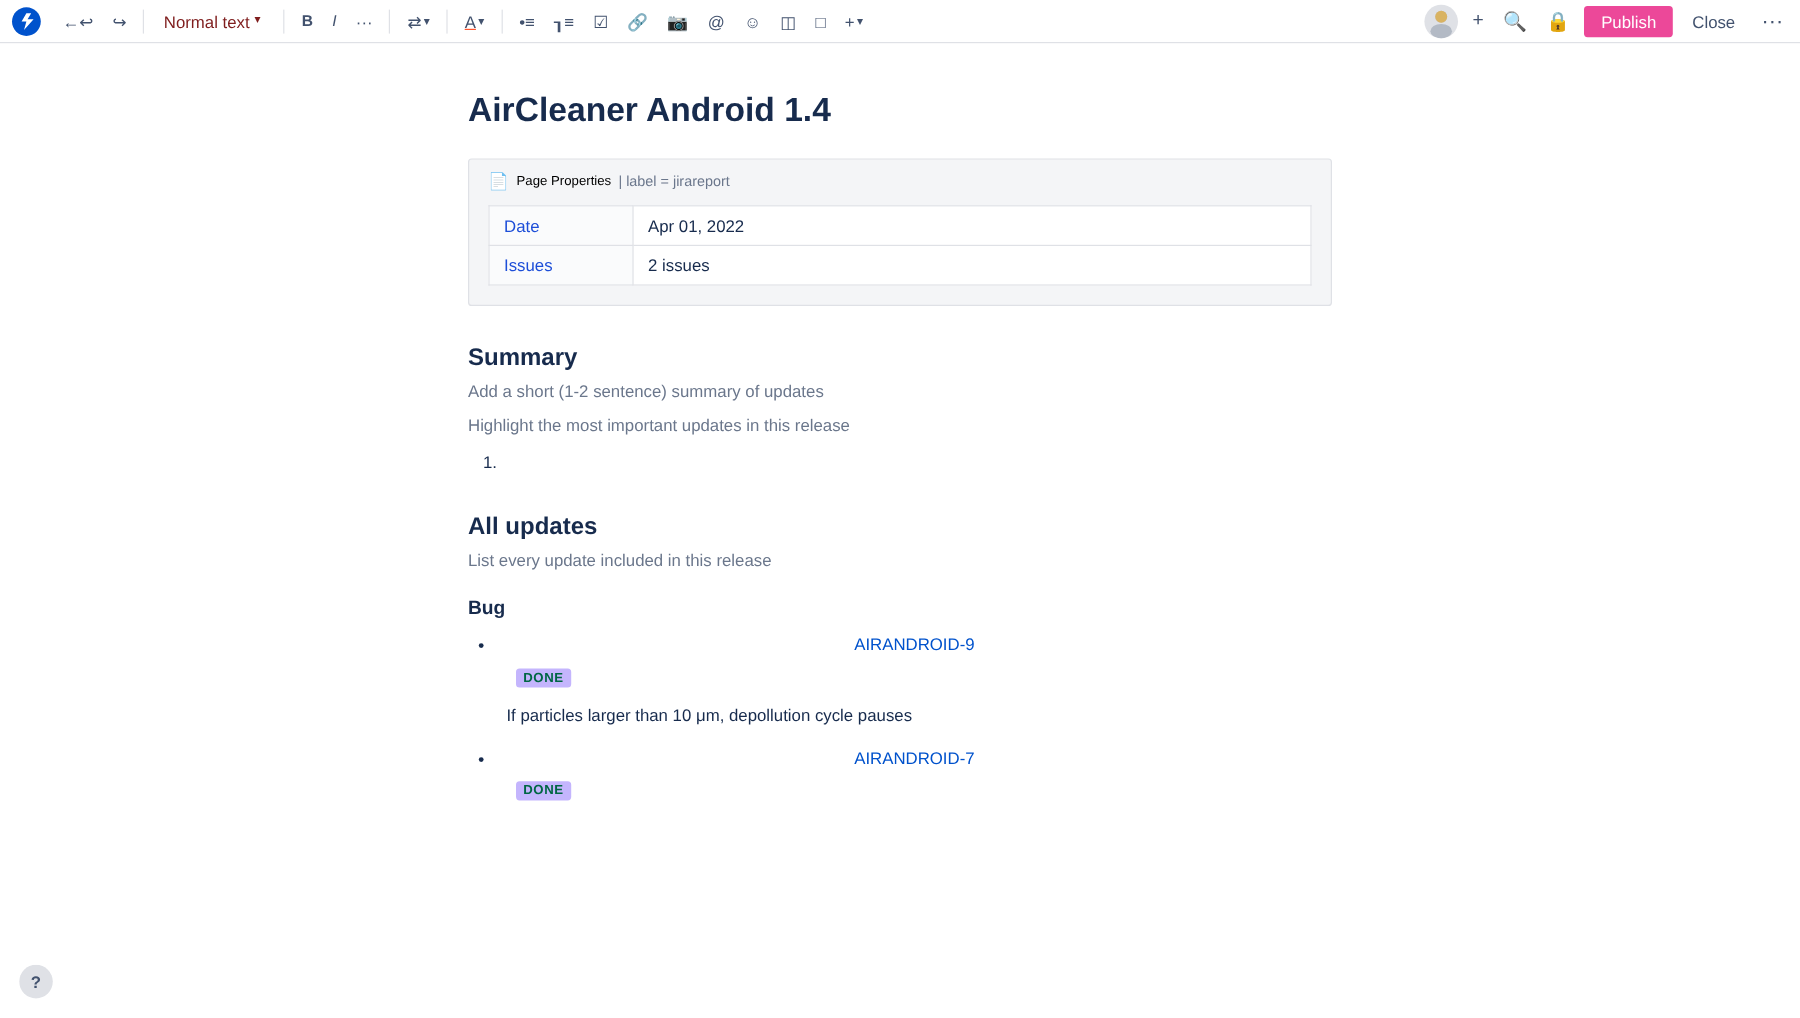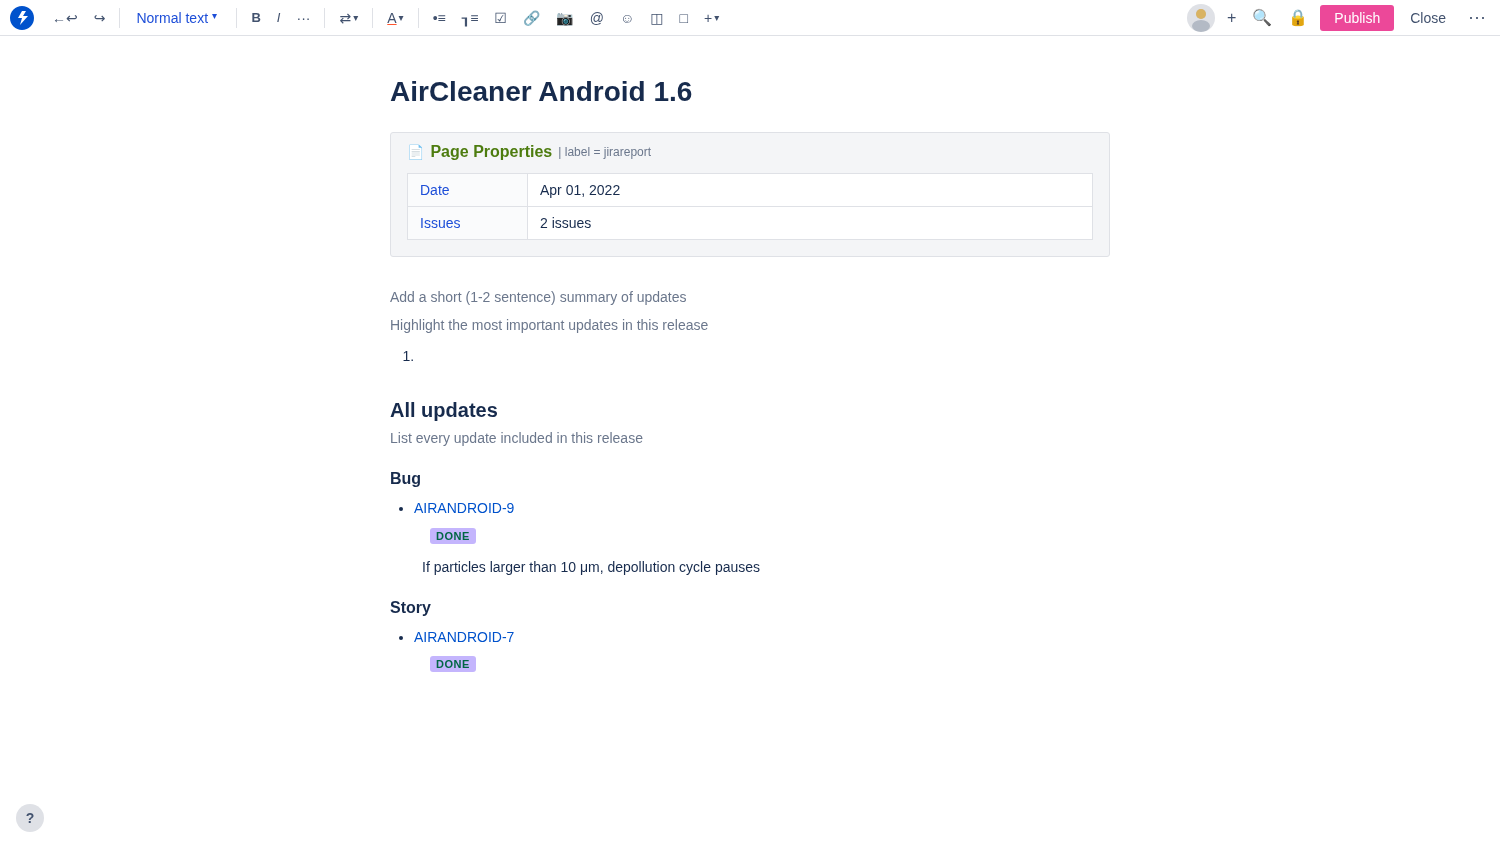"Normal text" .text-style-btn { color: #1d4ed8 -> #7f1d1d }
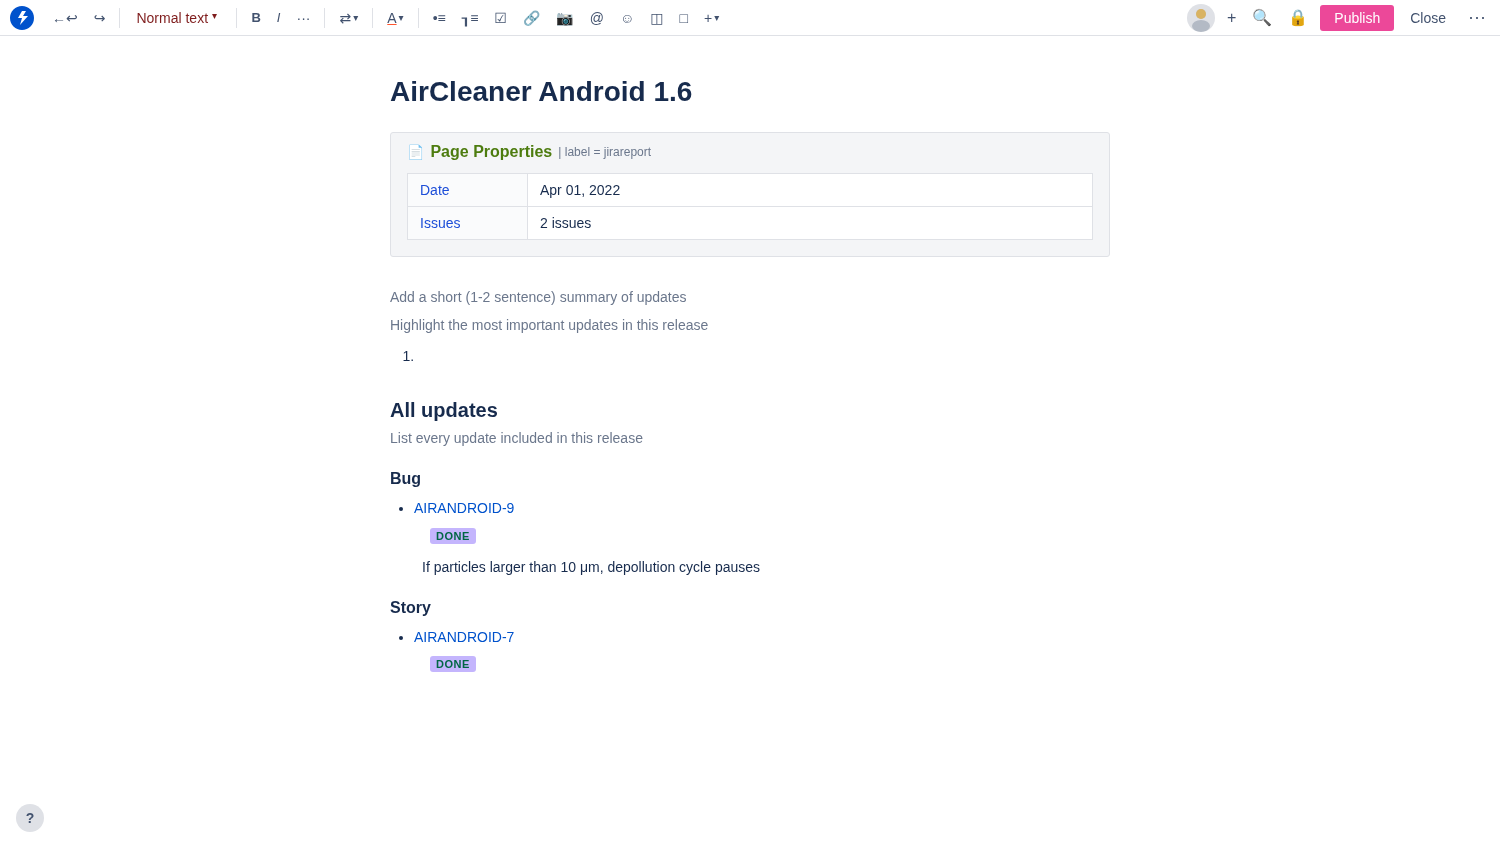"AirCleaner Android 1.6" h1.page-title { text: 1.6 -> 1.4 }
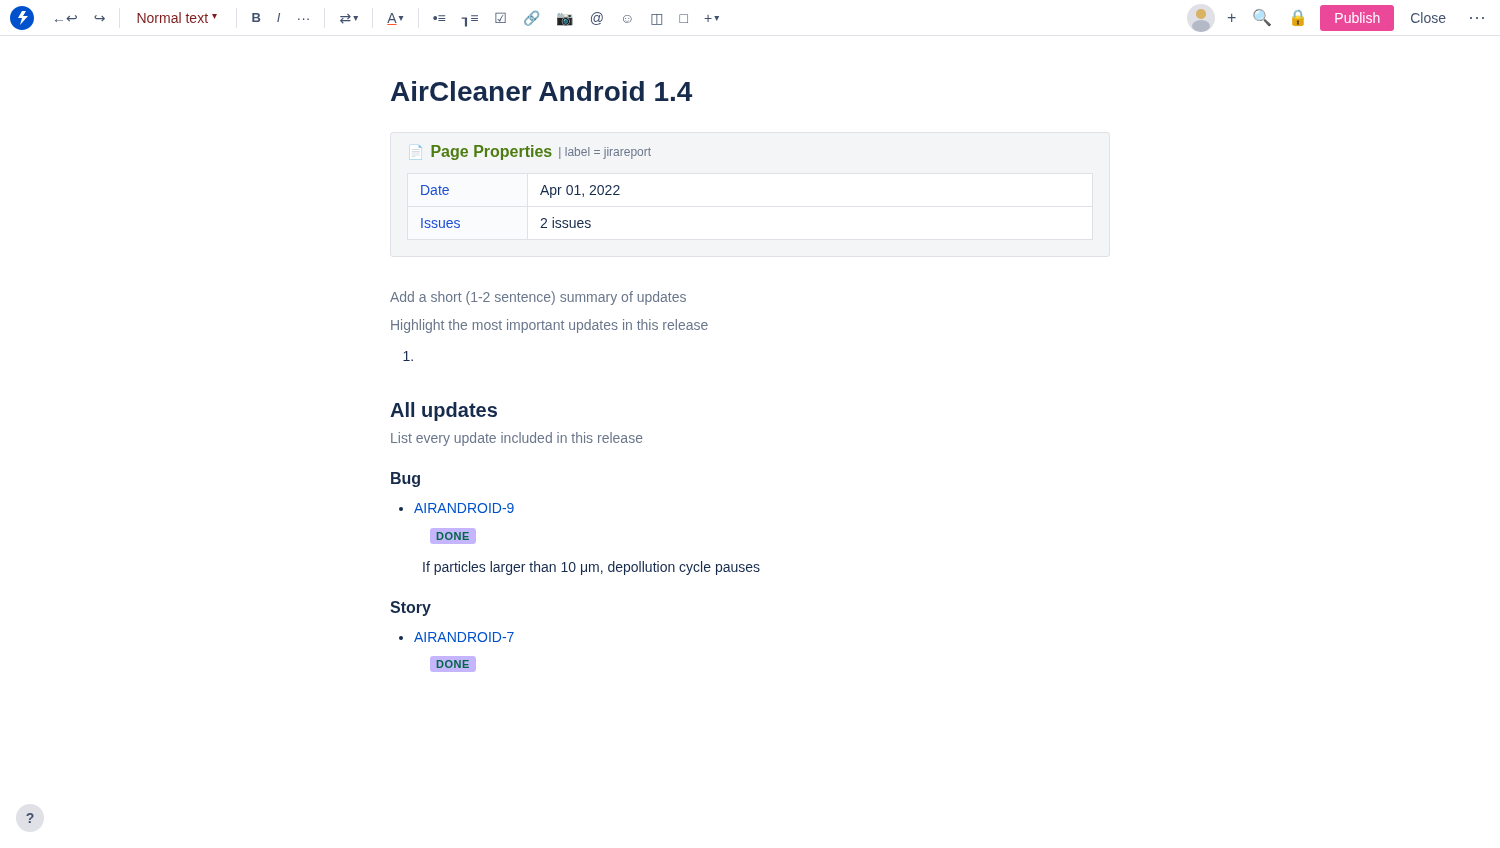"Page Properties" .page-props-label { color: #4d7c0f -> #000000; font-size: 16px -> 11px; font-weight: 700 -> 400 }
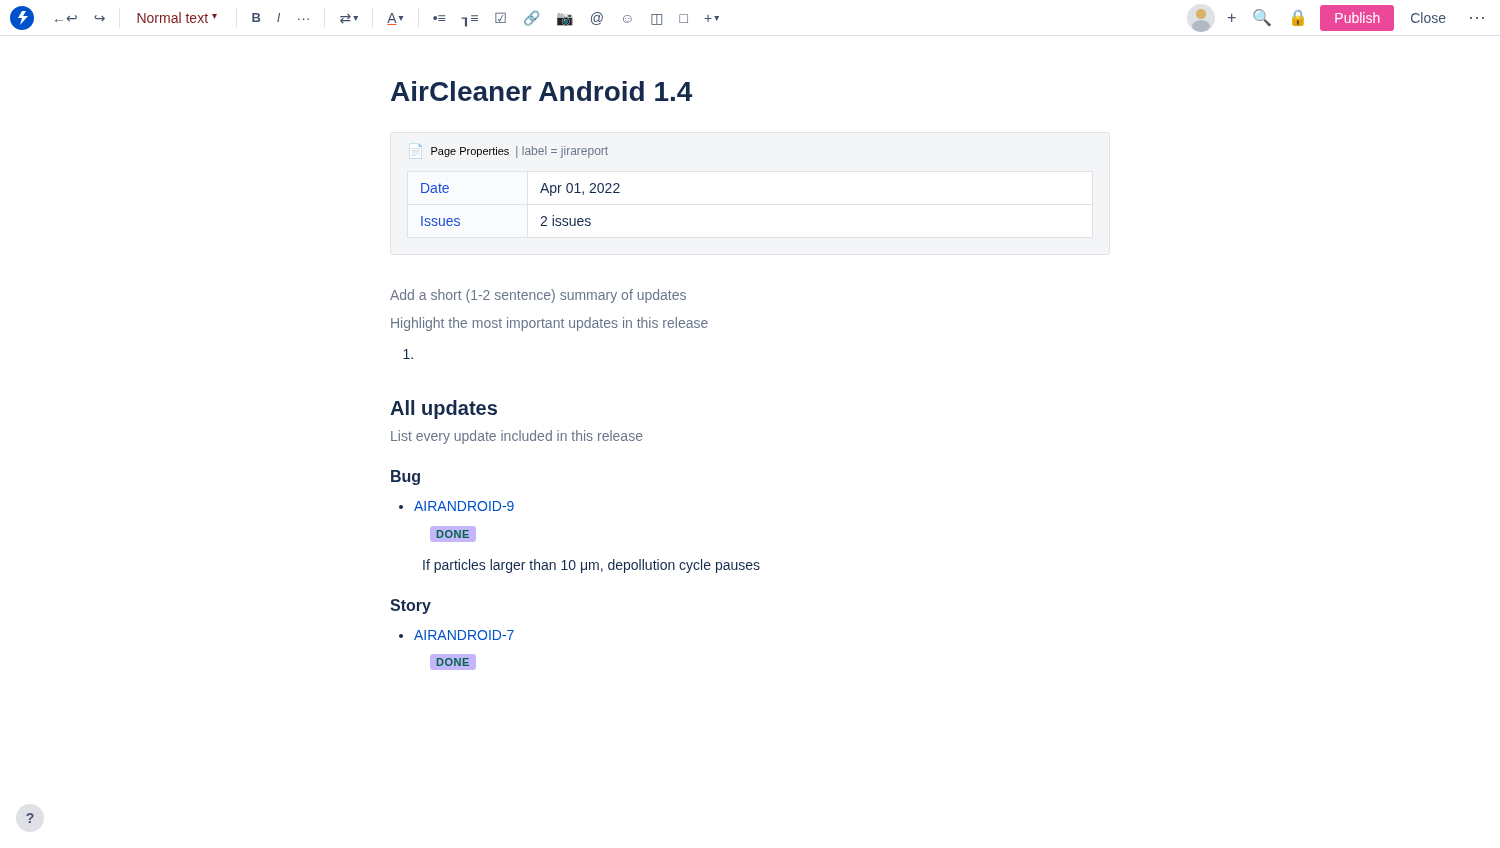"Summary" h2.section-heading { html: none -> <h2>Summary</h2> }
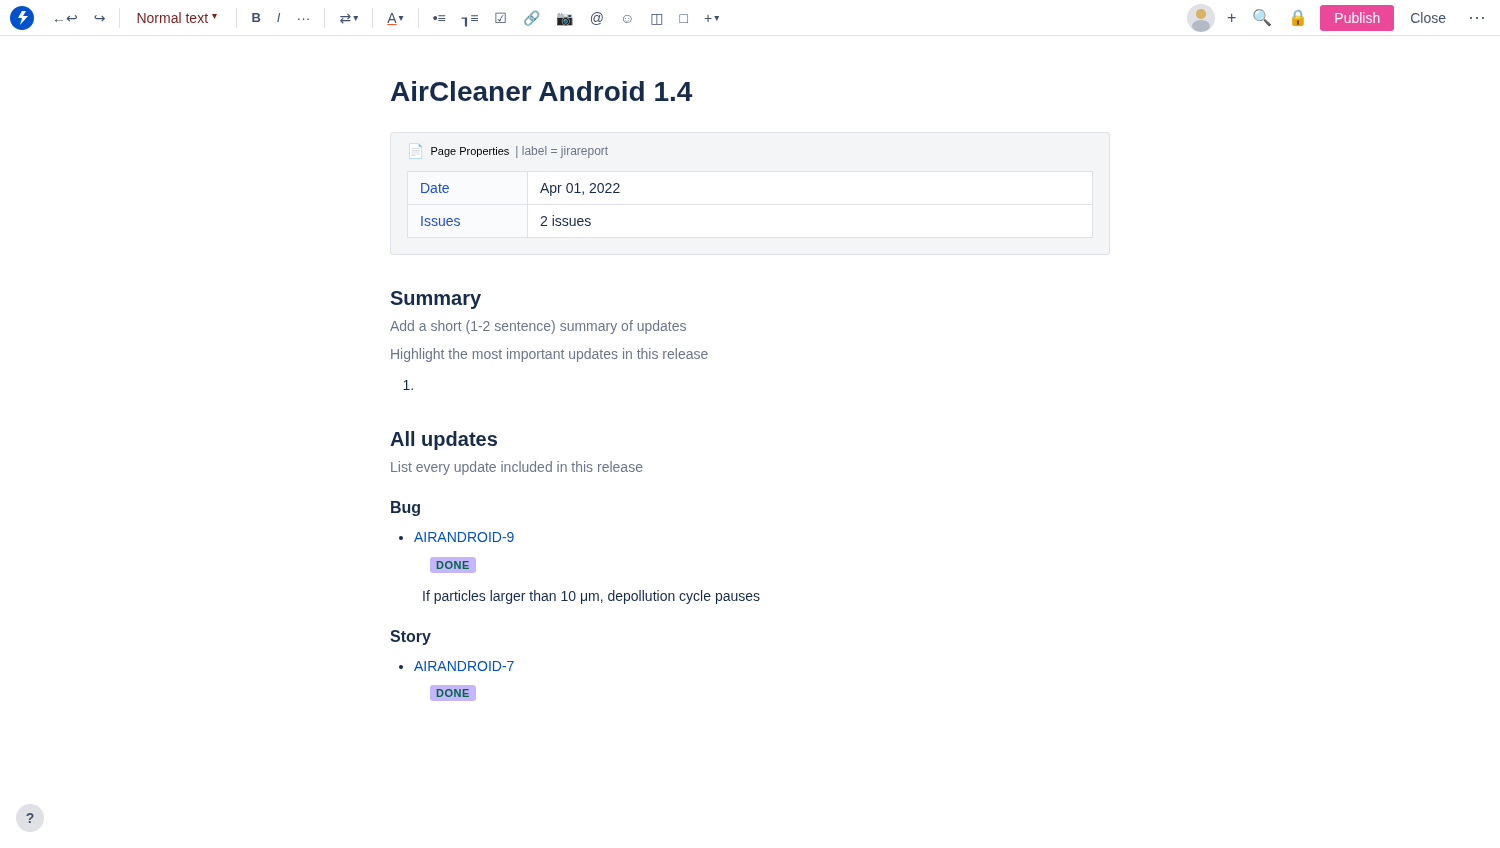"AIRANDROID-9" .bullet-list li { text-align: none -> center }
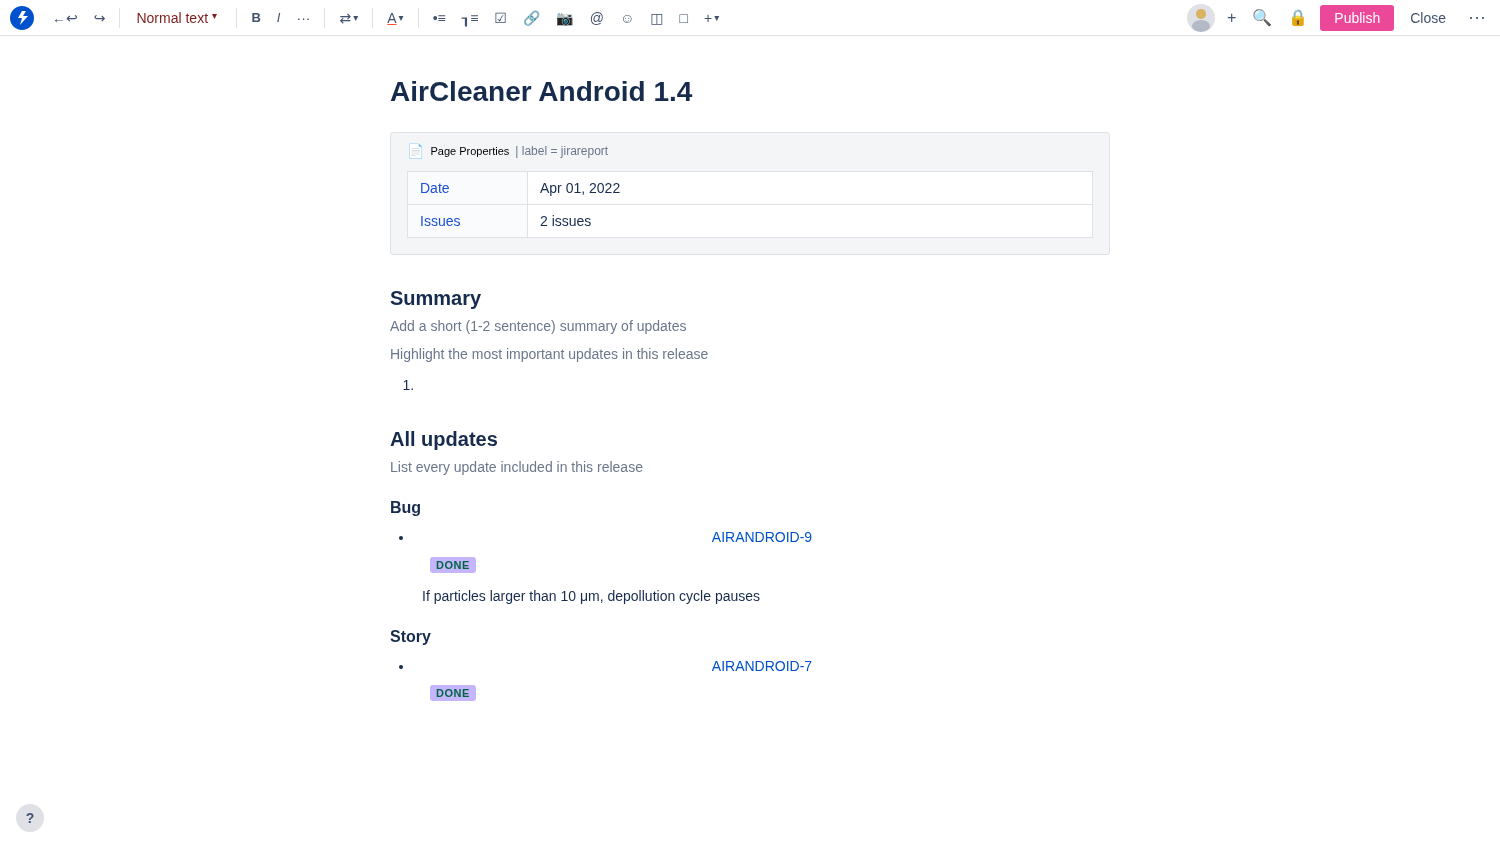"Story" h3.section-sub-heading { html: <h3>Story</h3> -> none }
